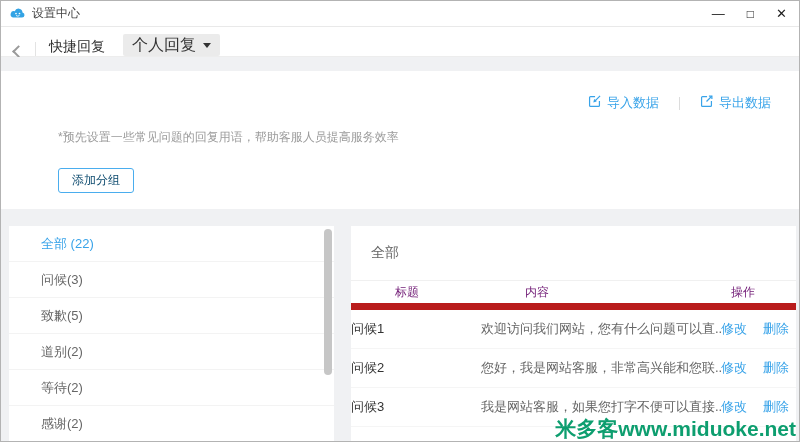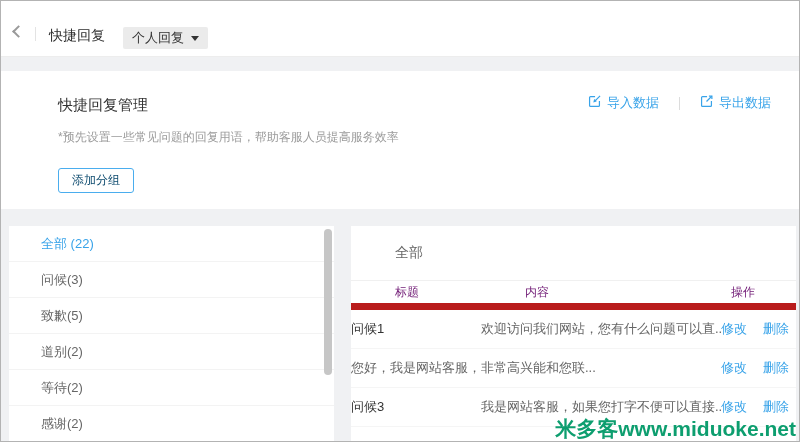"设置中心" div.titlebar { html: none -> <div> <span> <svg> <path></path> <circle></circle> <circle></circle> <path></path> </svg> </span> <span>设置中心</span> <span> <span>—</span> <span>□</span> <span>✕</span> </span> </div> }
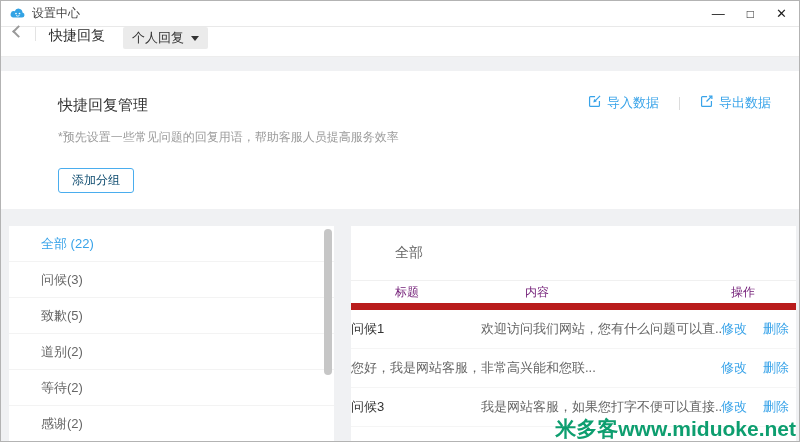"快捷回复" .navbar { align-items: flex-start -> flex-end }
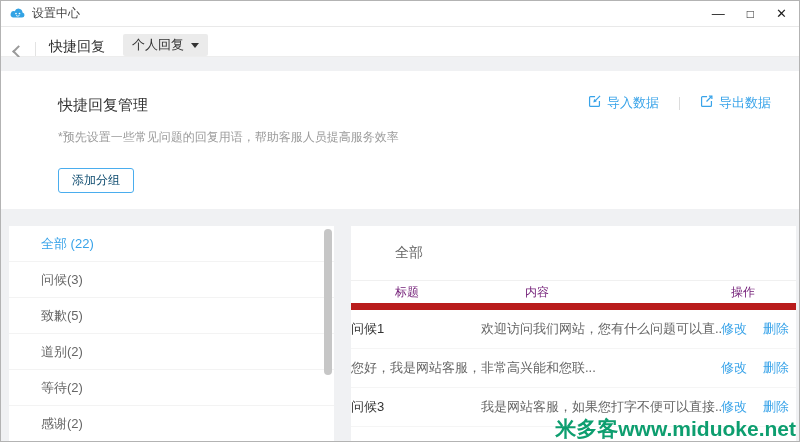"个人回复" .dropdown { font-size: 13px -> 16px }
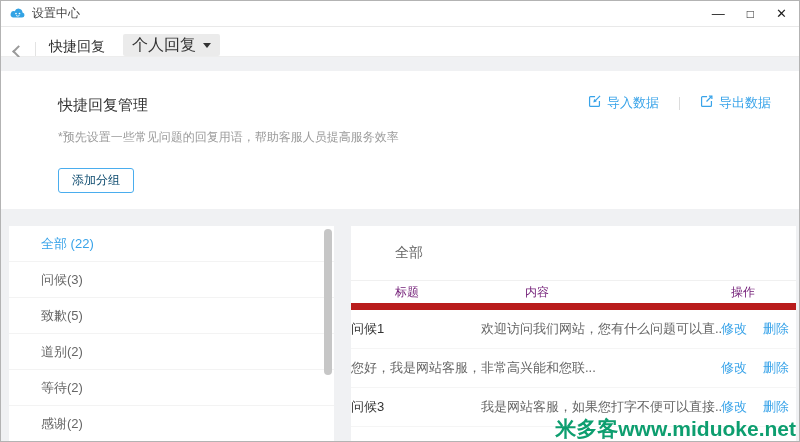"快捷回复管理" div.card-title { html: <div>快捷回复管理</div> -> none }
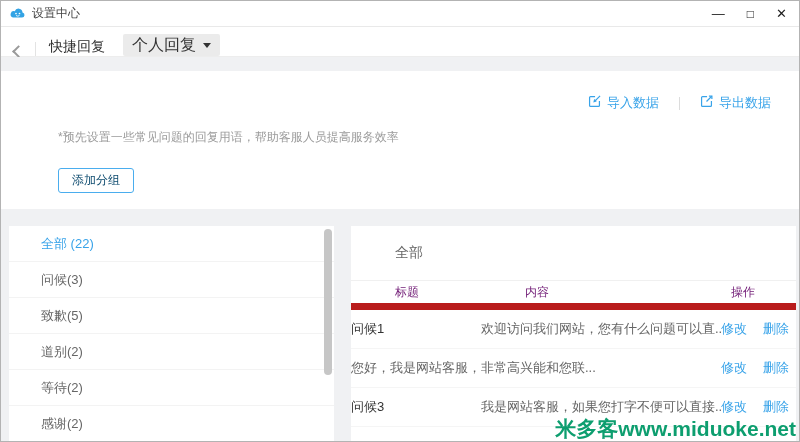"全部" .content-heading { padding-left: 44px -> 20px }
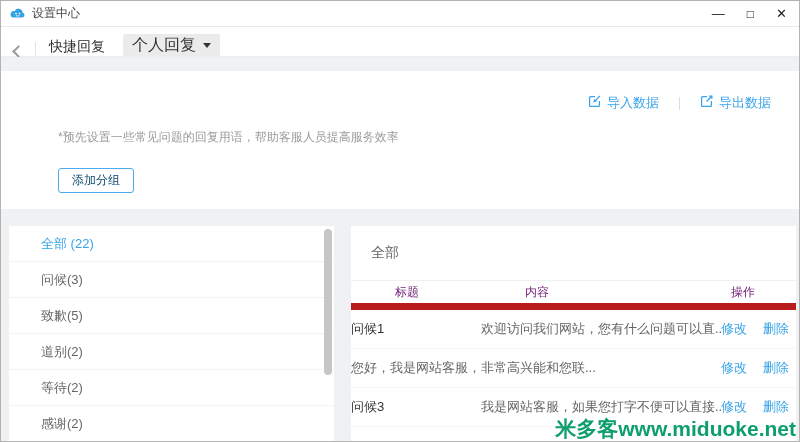"问候2" span.cell-title { html: none -> <span>问候2</span> }
